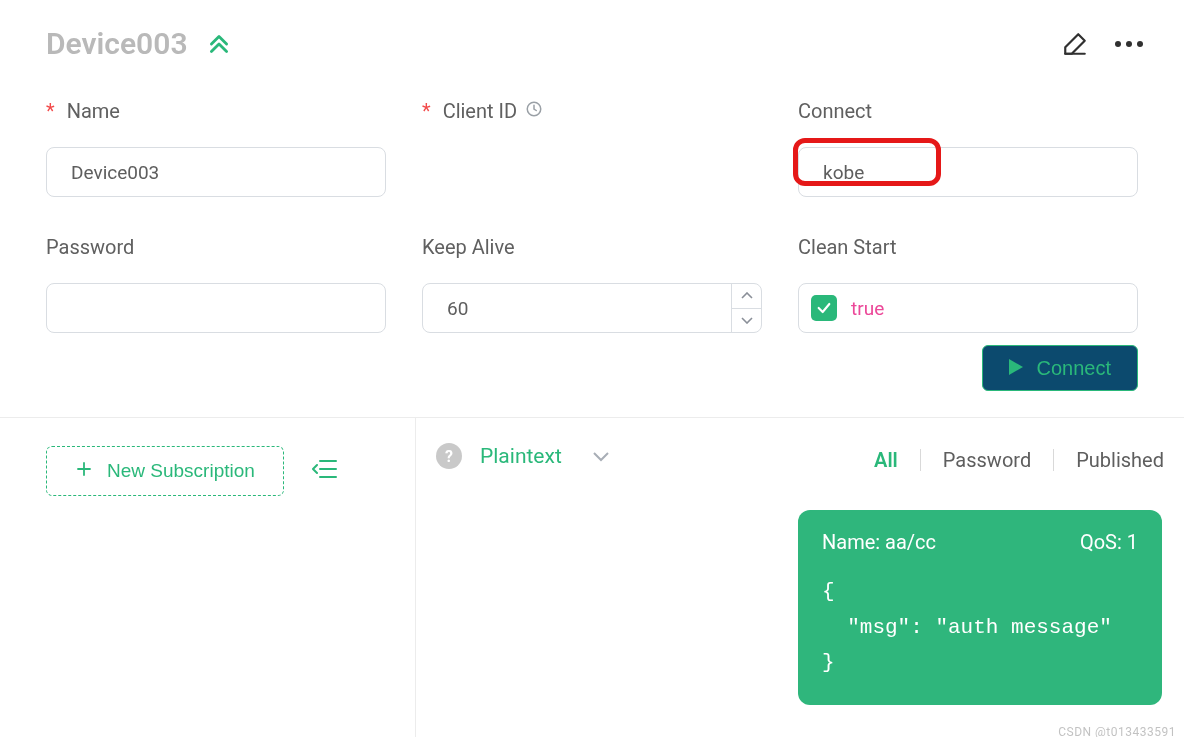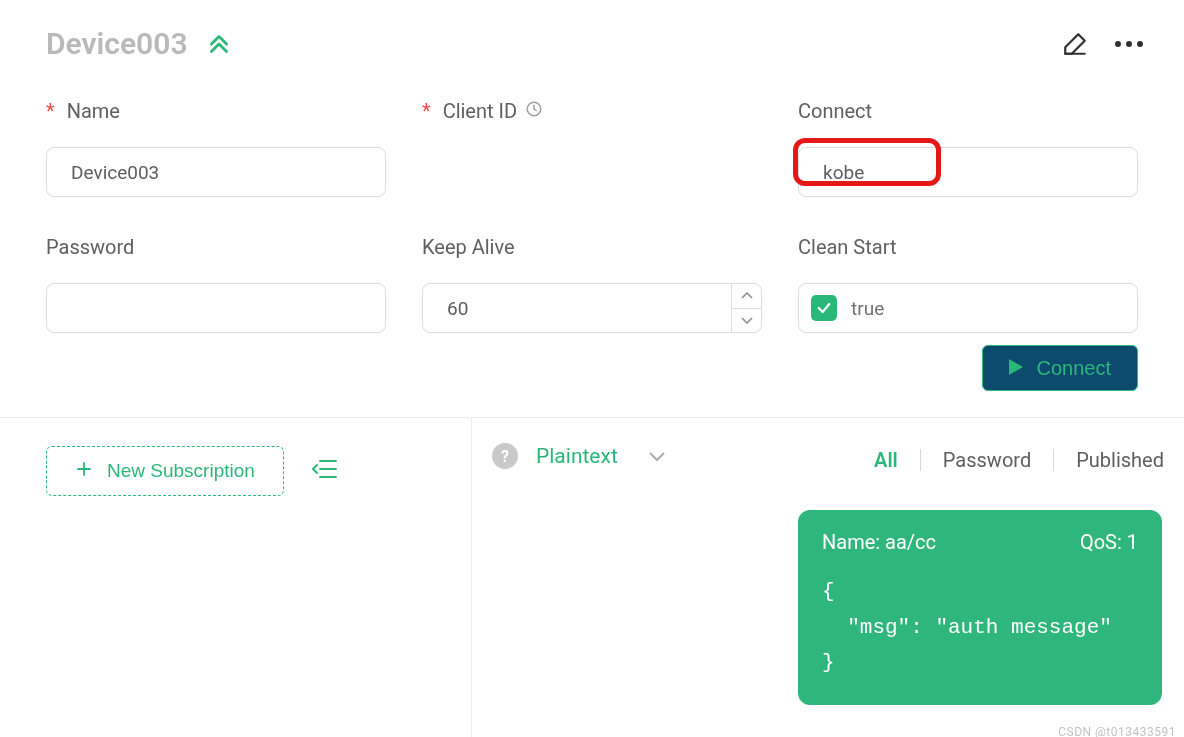"true" .cleanstart-val { color: #737373 -> #ec4899 }
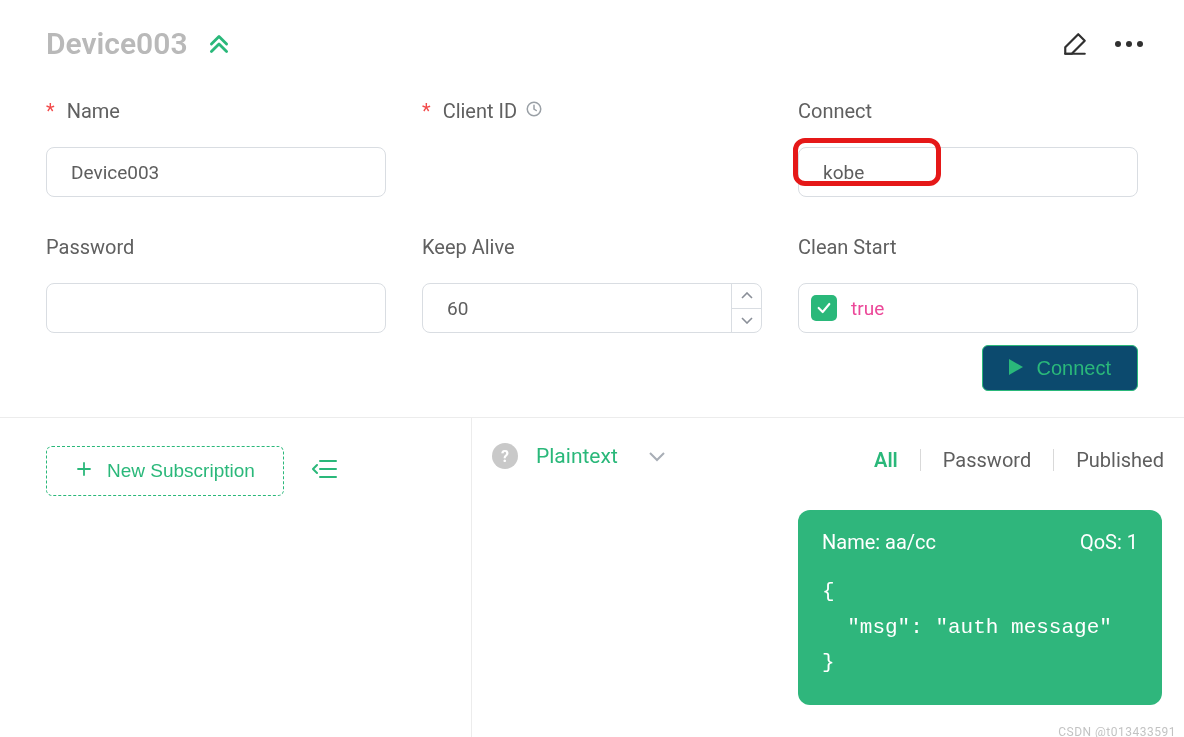"New Subscription" .left-pane { width: 472px -> 416px }
